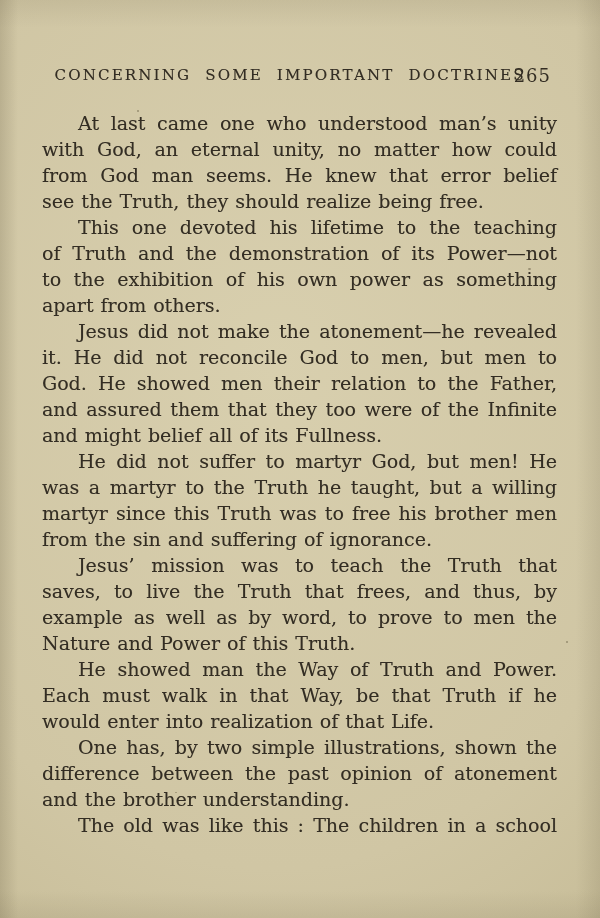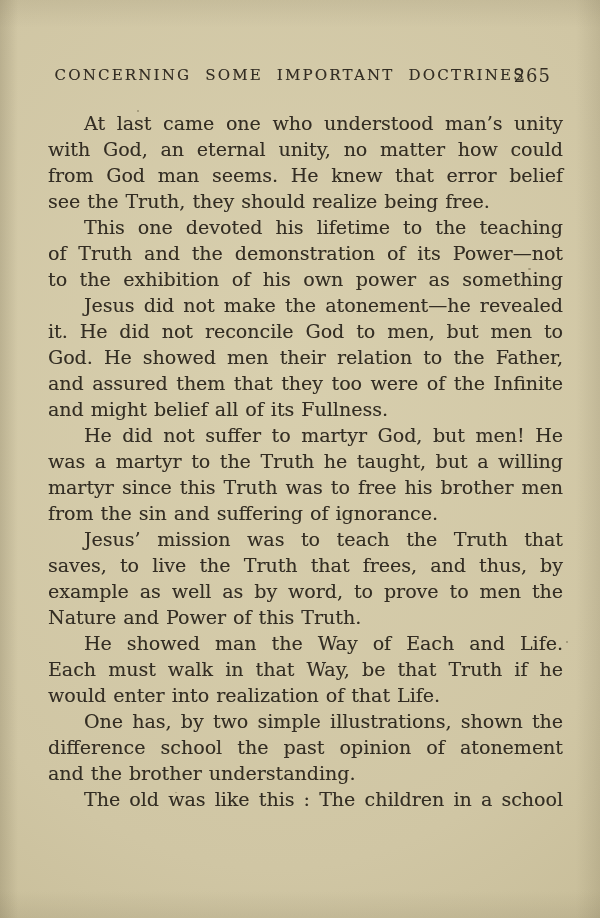"At last came one who" .text-block { left: 48px -> 42px }
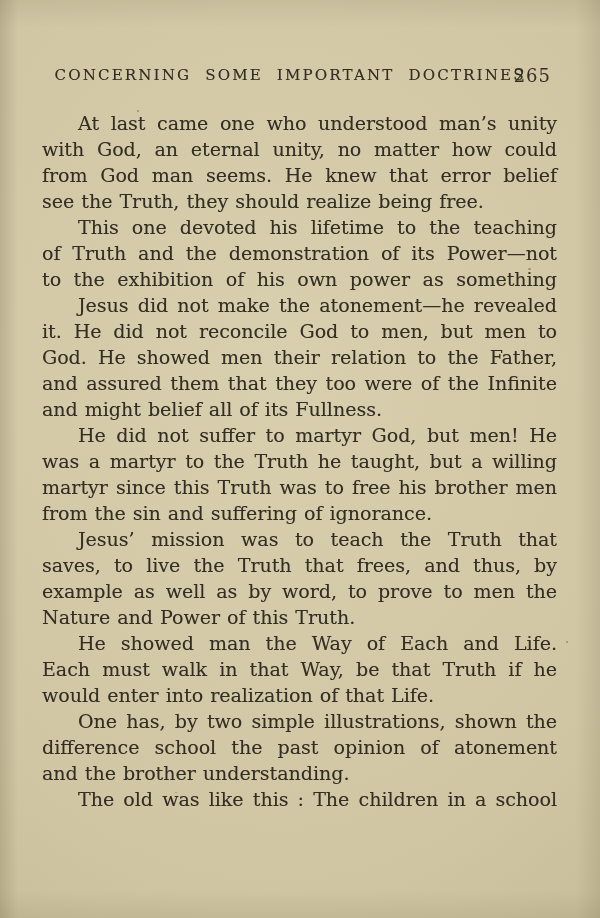"apart from others." div.line { html: none -> <div>apart from others.</div> }
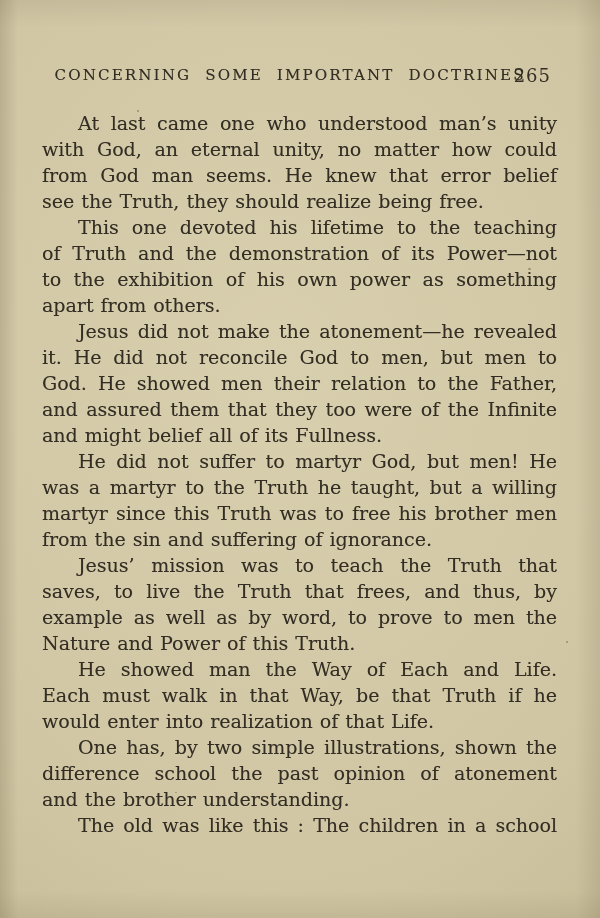"He showed man the Way" div.line { text: Each and Life -> Truth and Power }
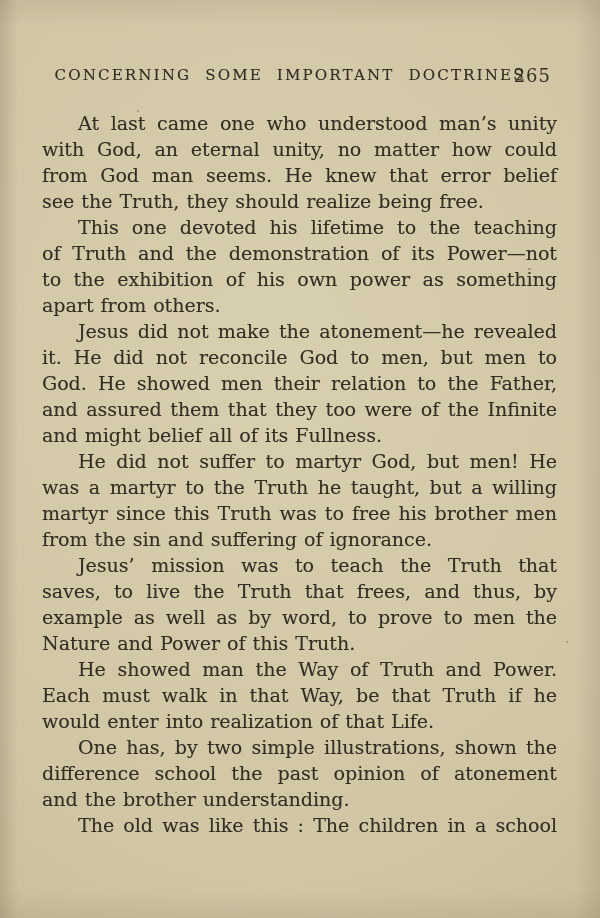"difference school the past opinion" div.line { text: school -> between }
